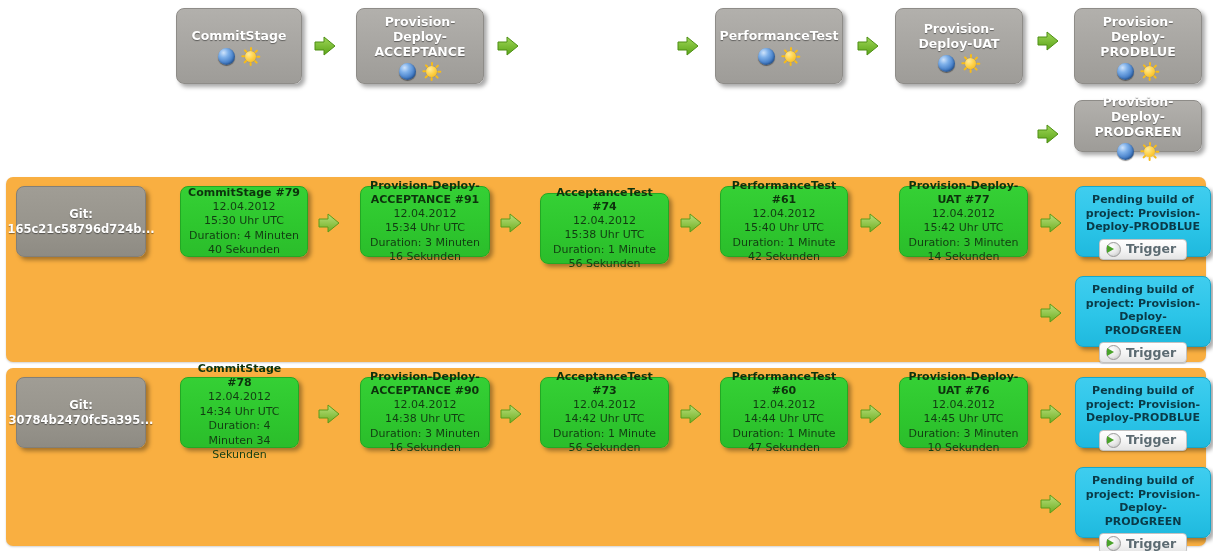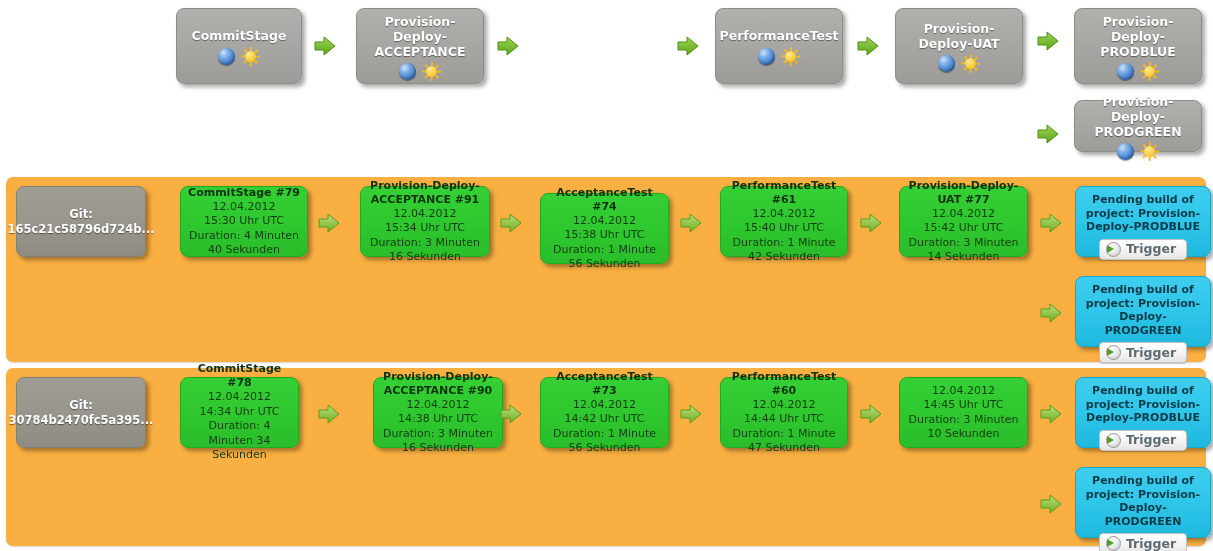"Provision-Deploy-ACCEPTANCE #90" div.card { left: 367px -> 354px }
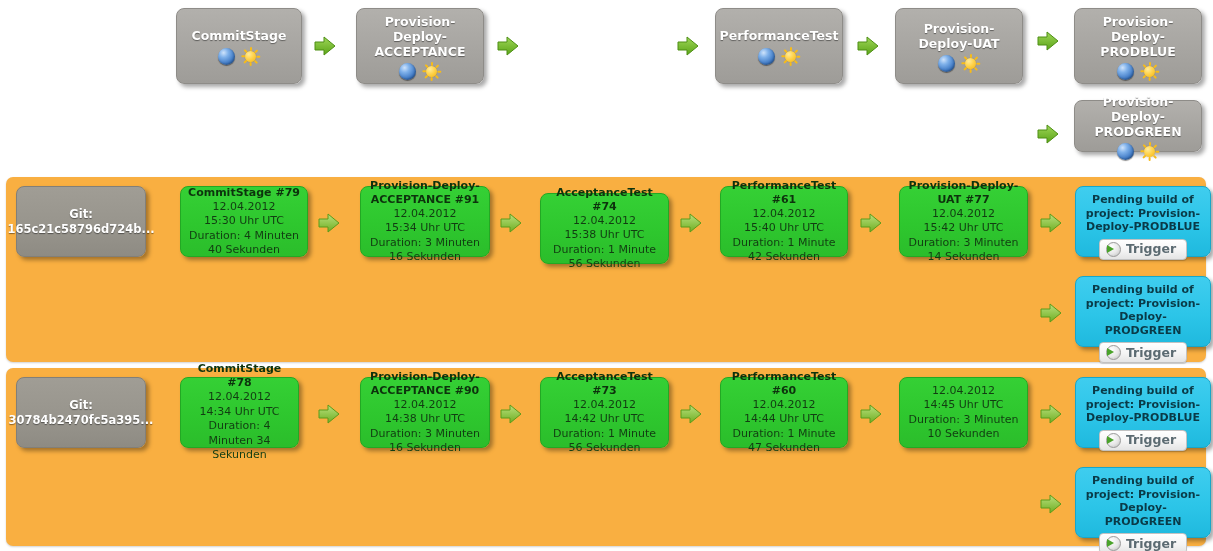"Provision-Deploy-UAT #76" span.bttl { html: none -> <span>Provision-Deploy-UAT #76</span> }
